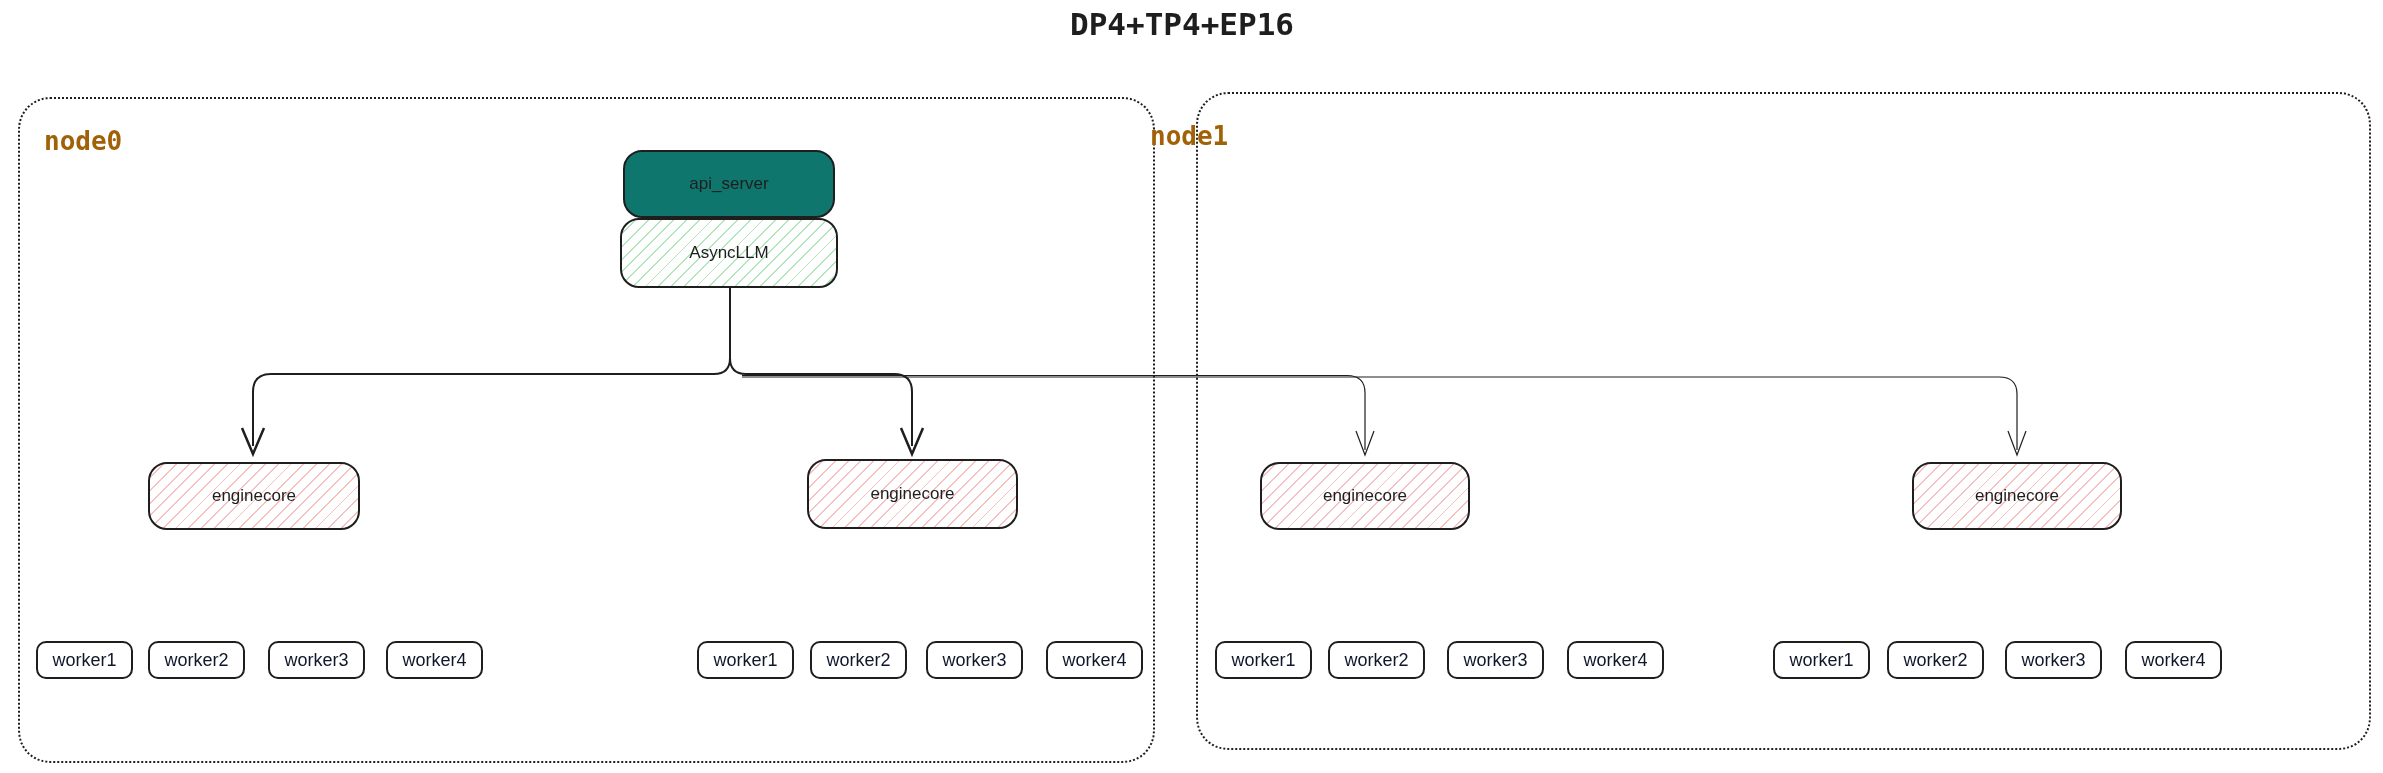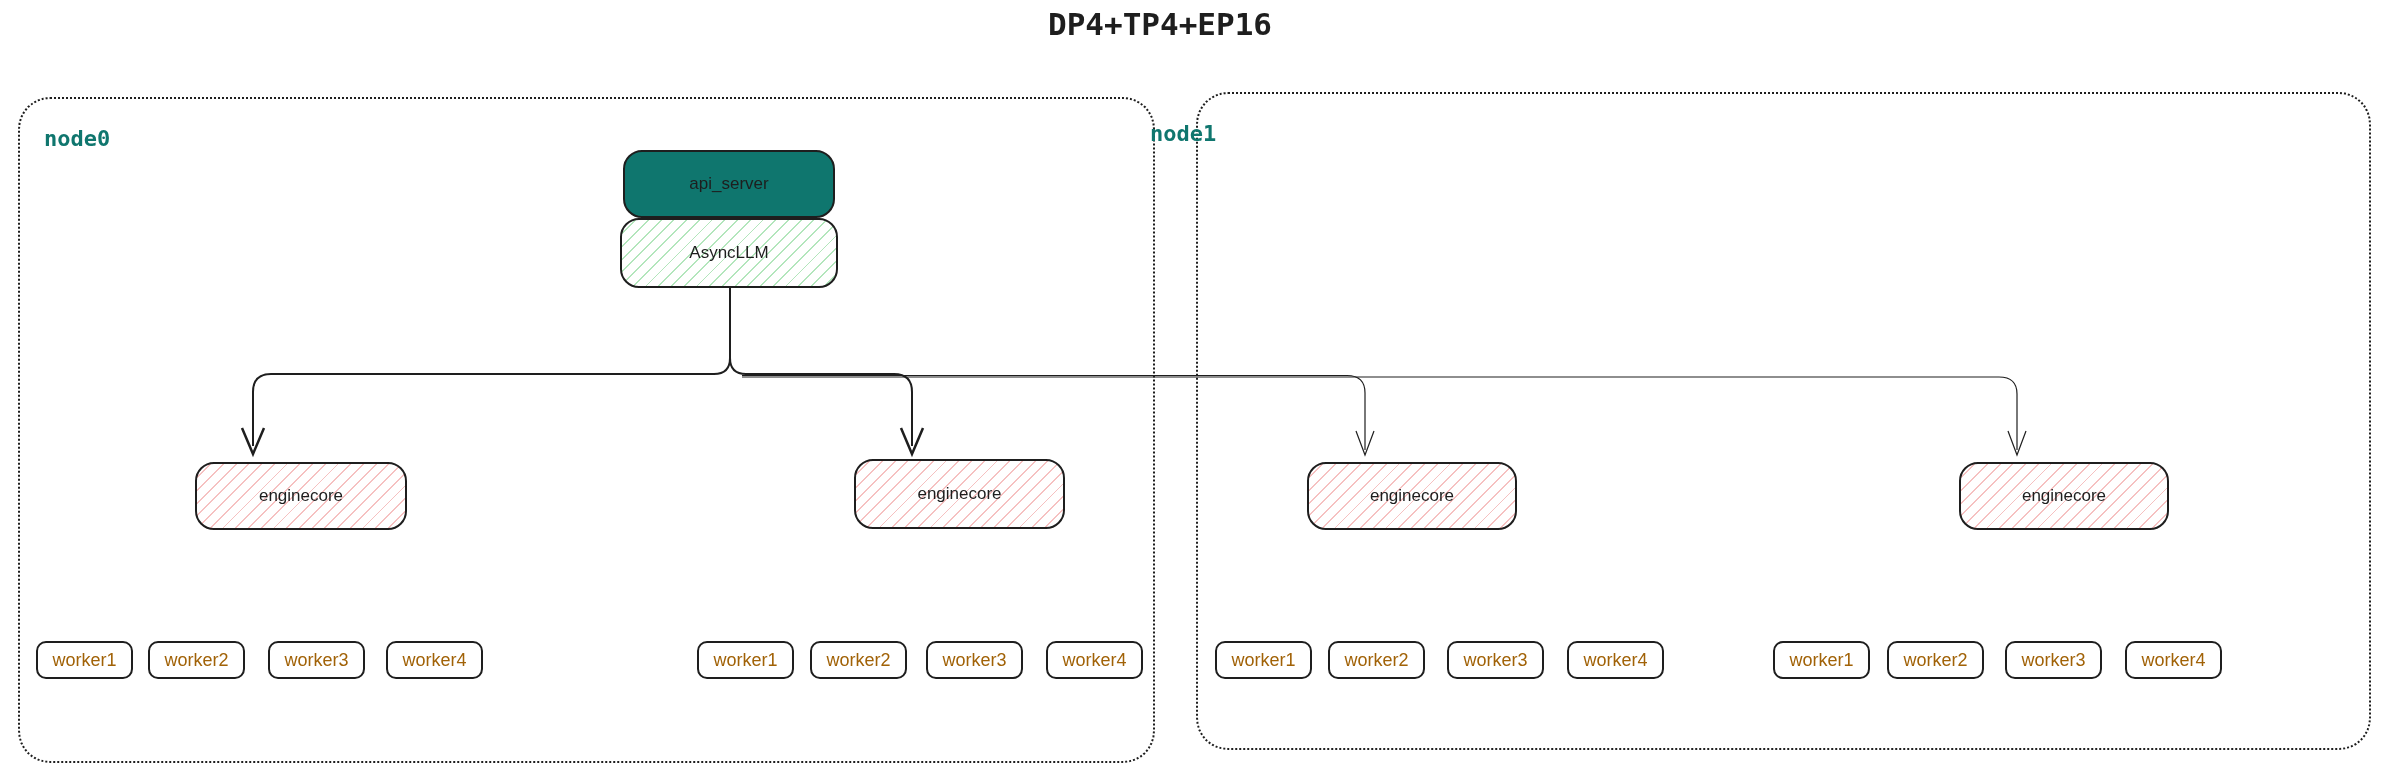"DP4+TP4+EP16" .title { left: 1012px -> 1052px; text-align: right -> center }
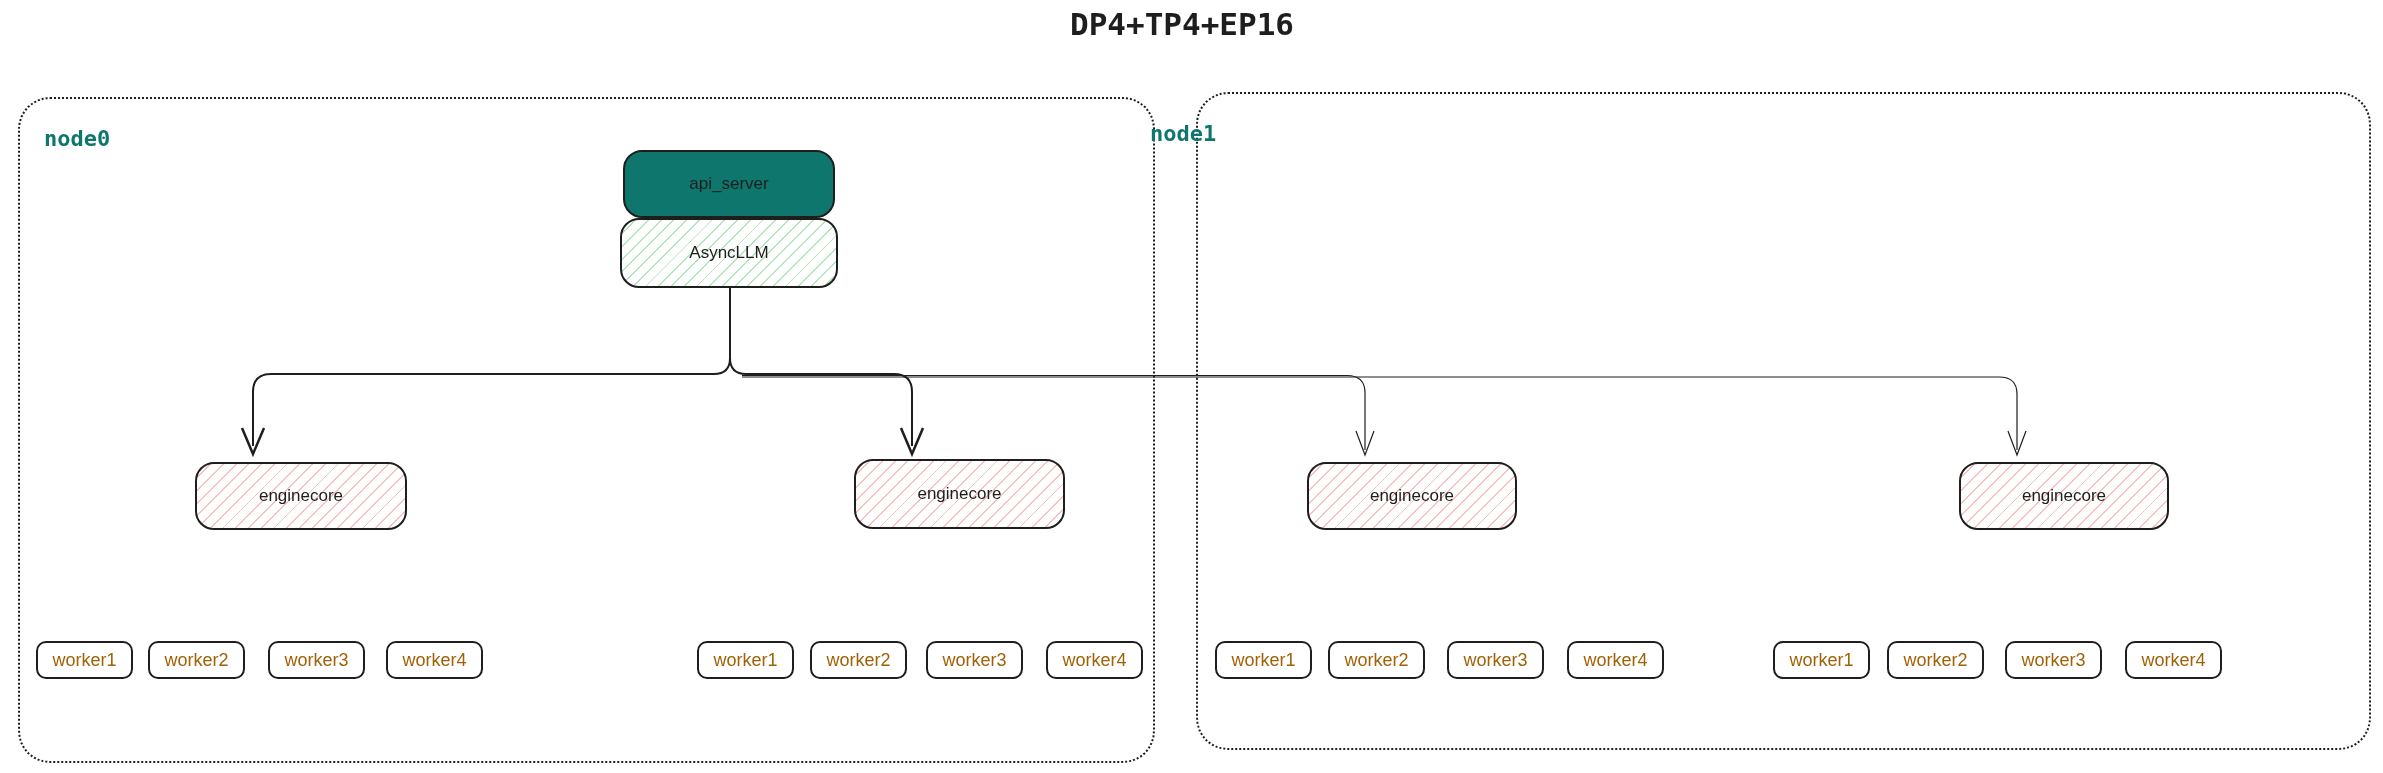"node0" .node-label { color: #0f766e -> #a16207; font-size: 22px -> 26px }
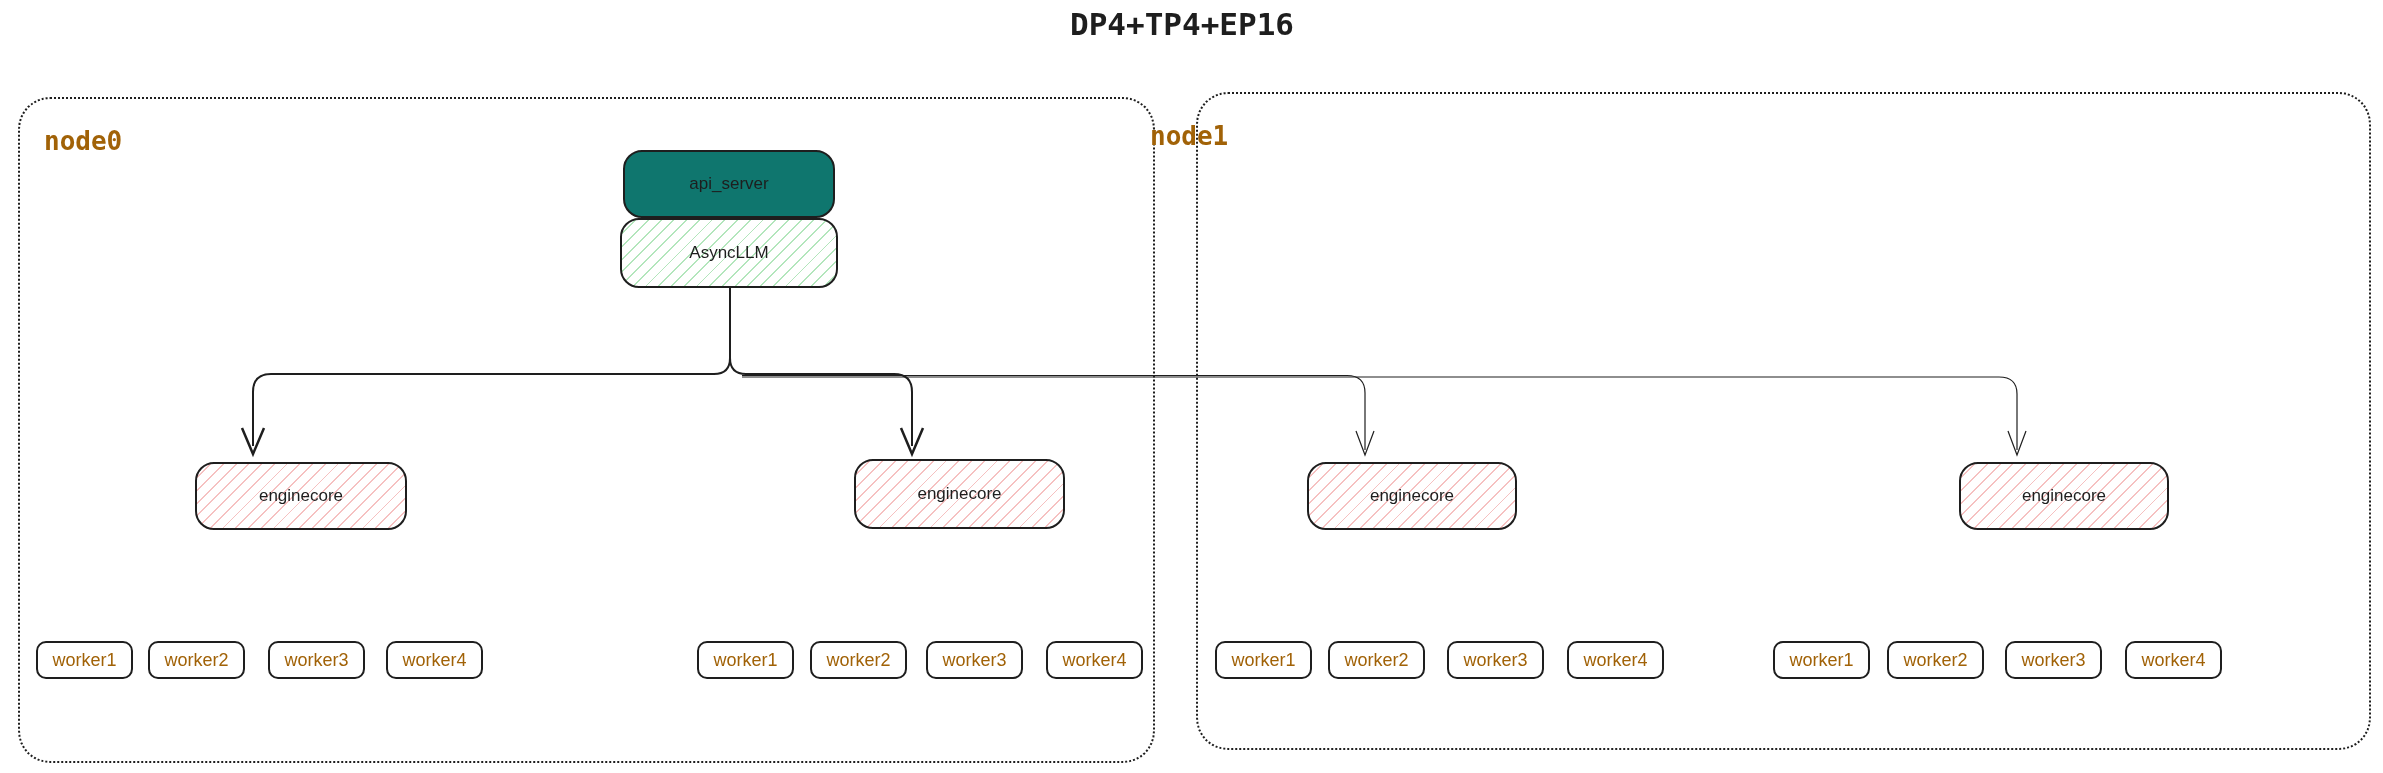"enginecore" .hatch-red { margin-left: 47px -> none }
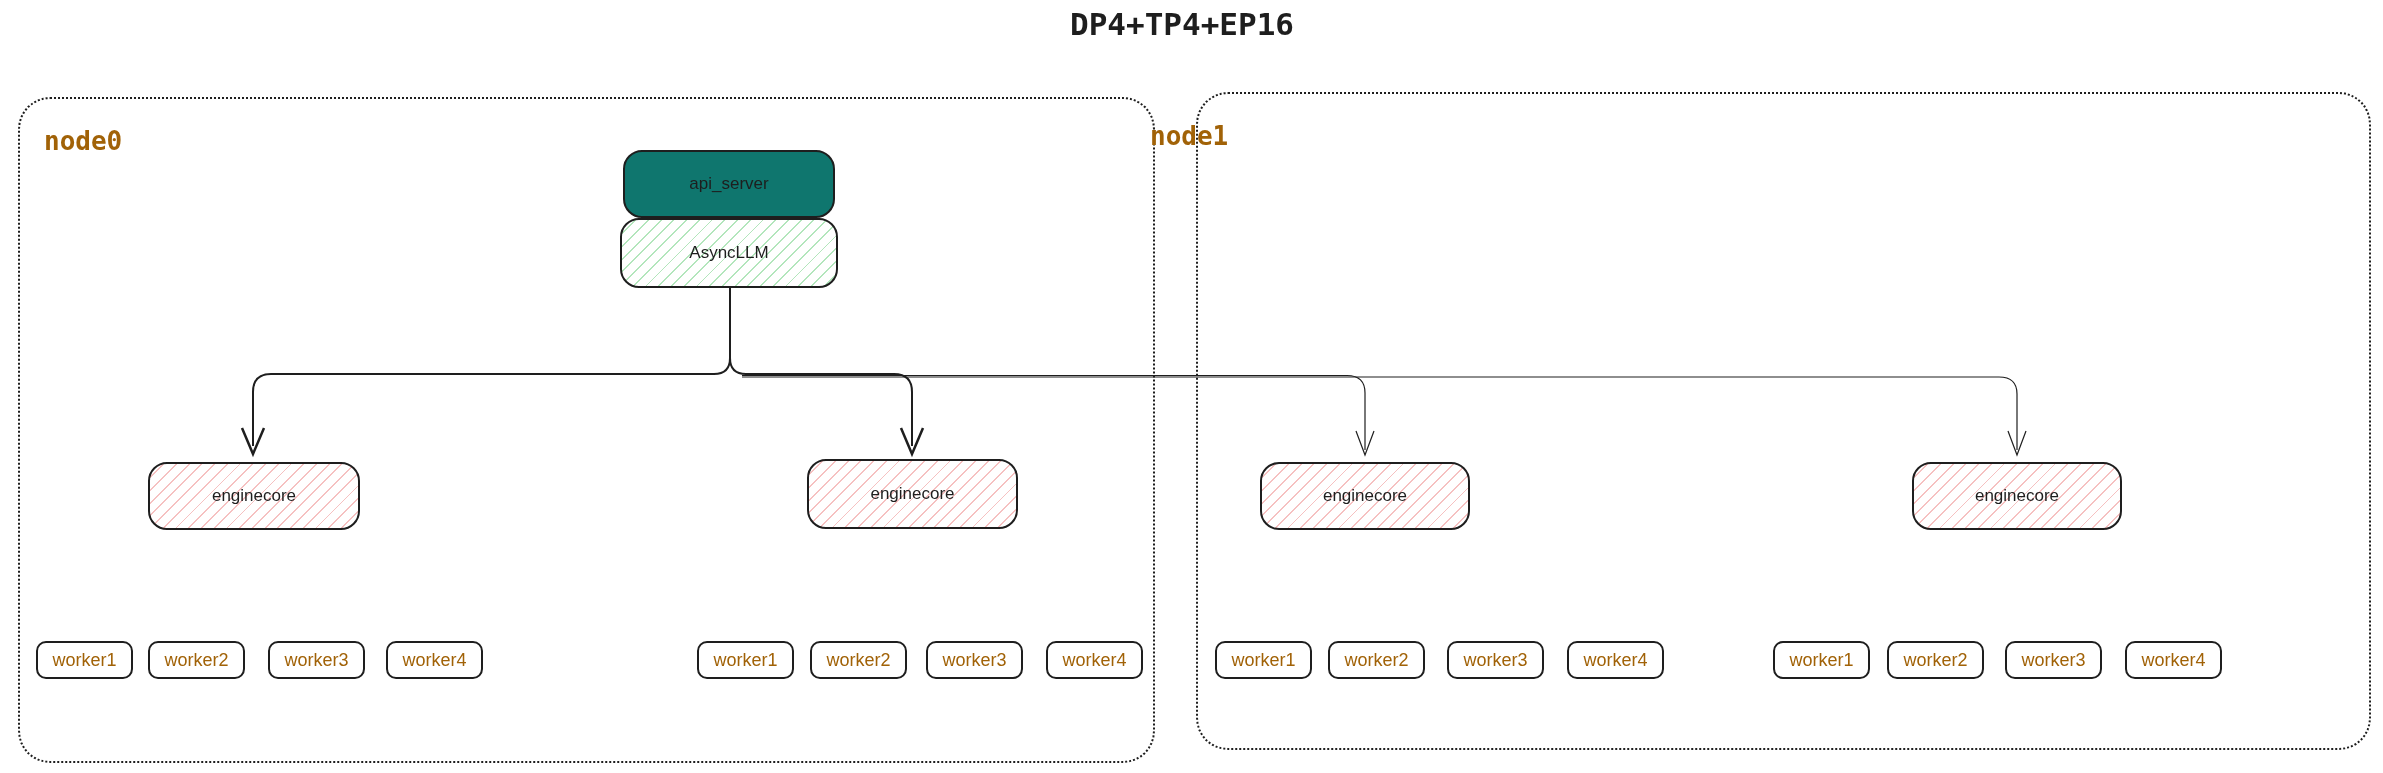"worker1" .worker { color: #a16207 -> #0f172a }
